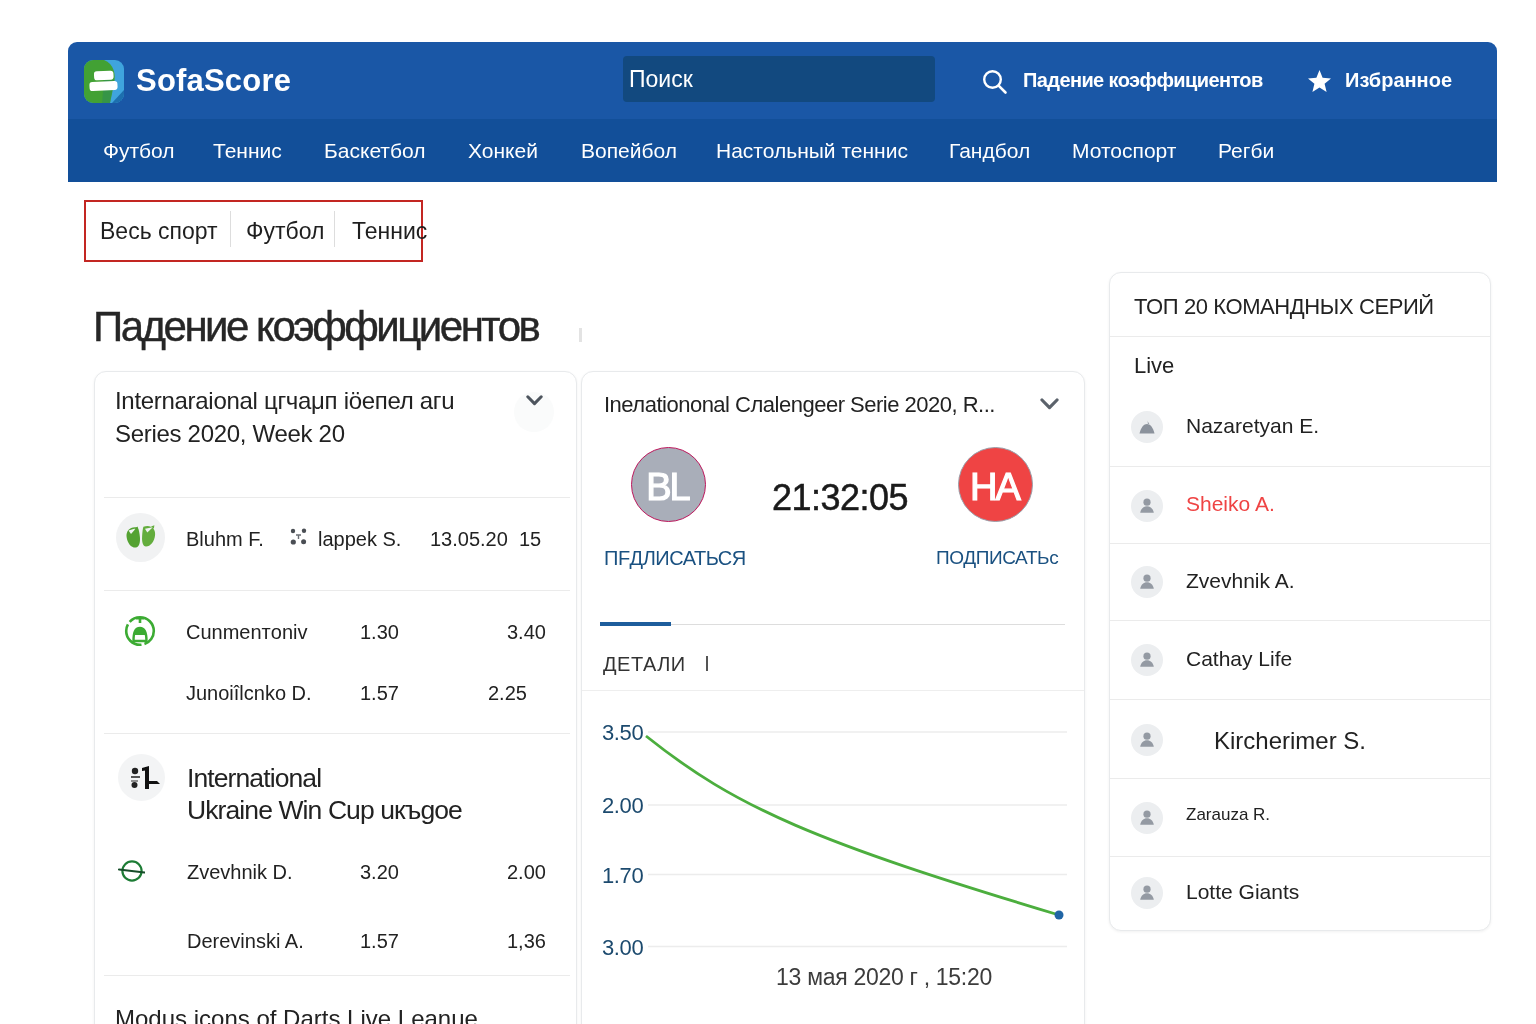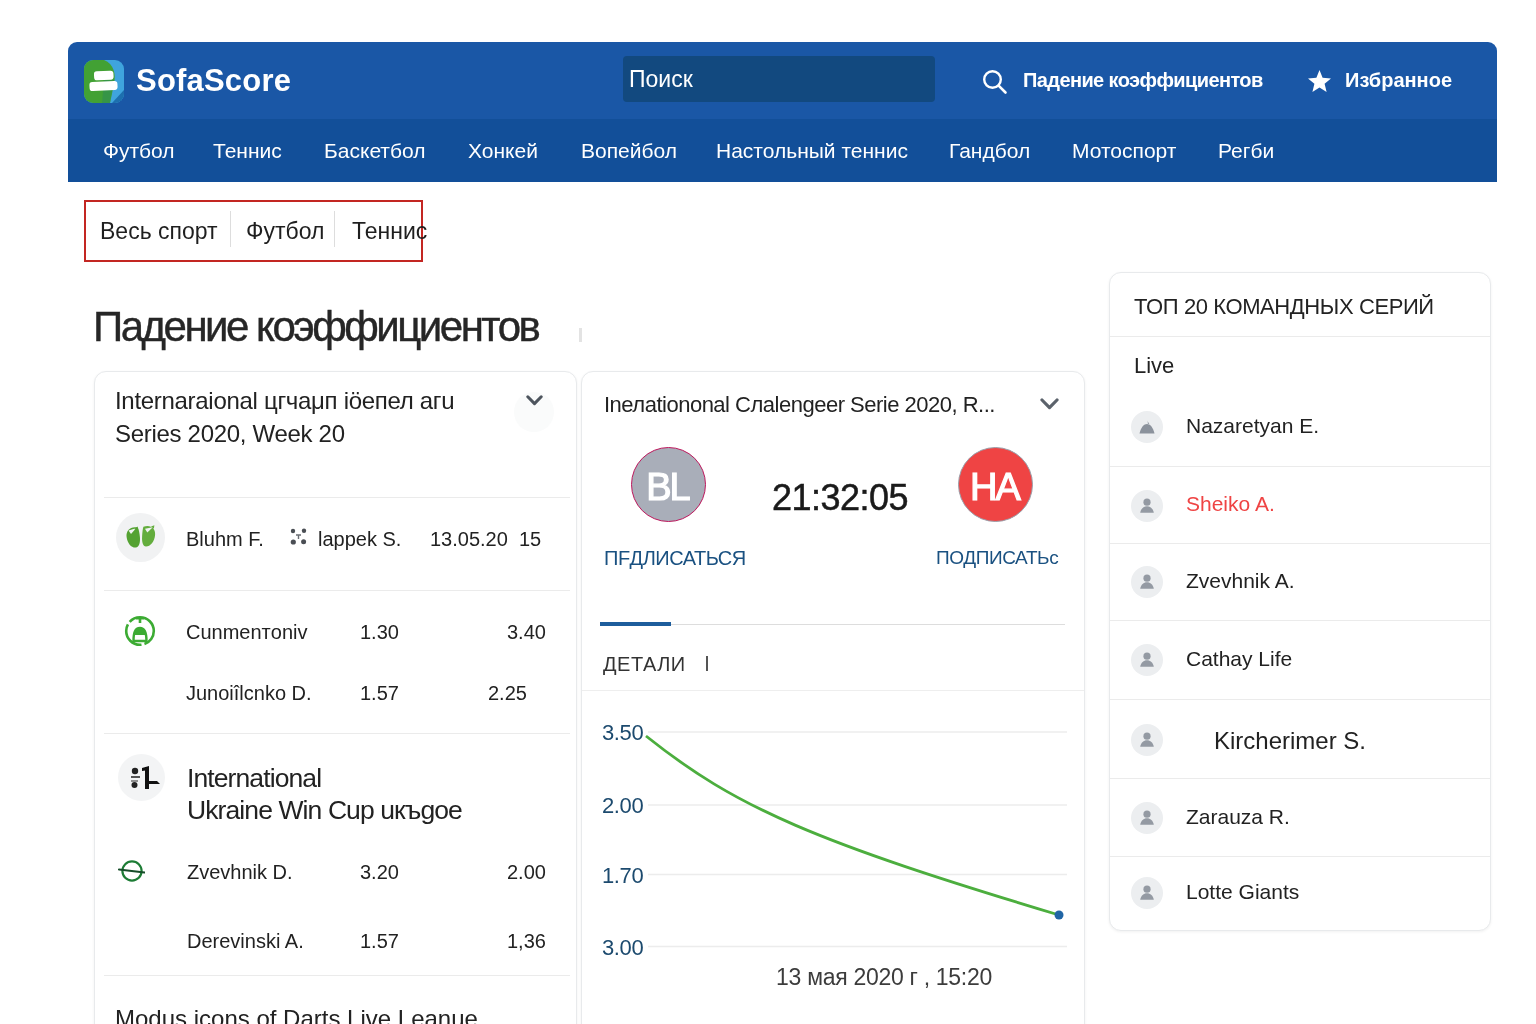"Zarauza R." div.abs { font-size: 21px -> 17px }
